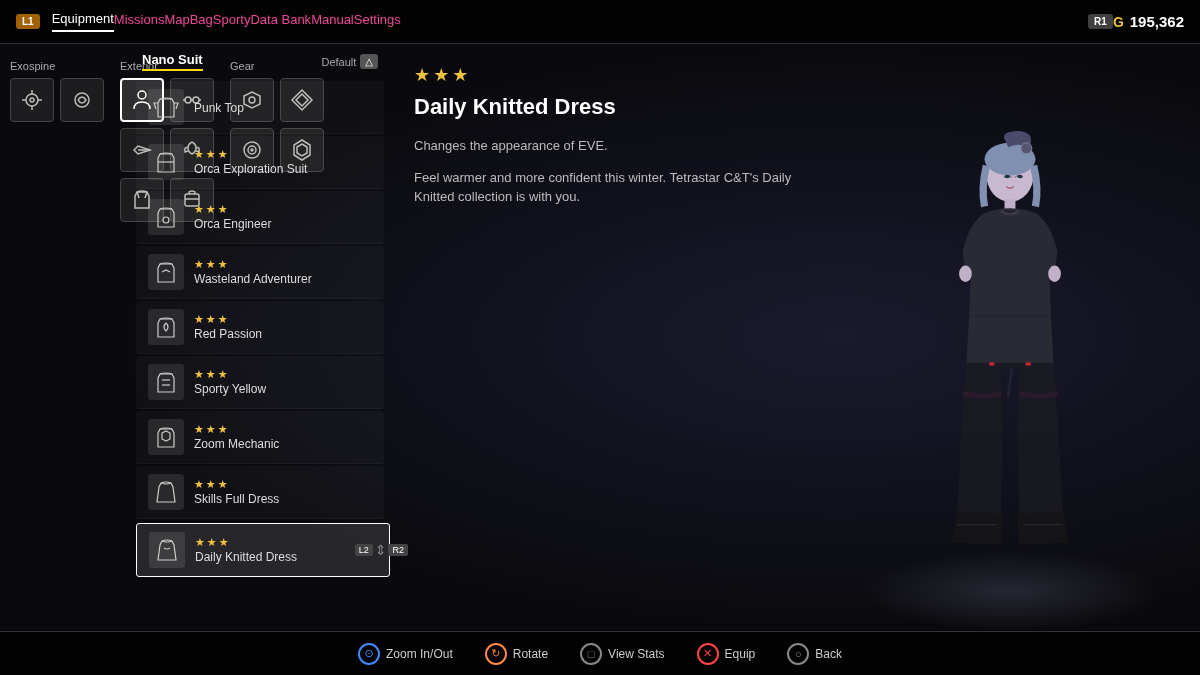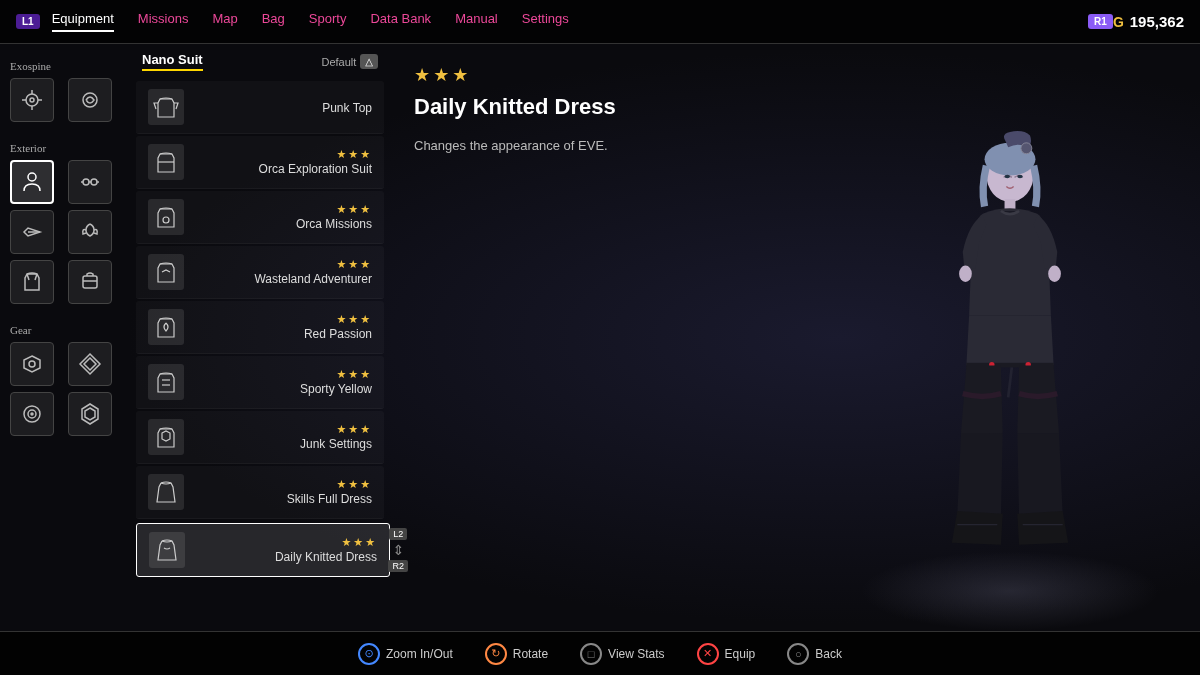"L1" .nav-btn-l1 { background: #4c1d95 -> #a16207 }
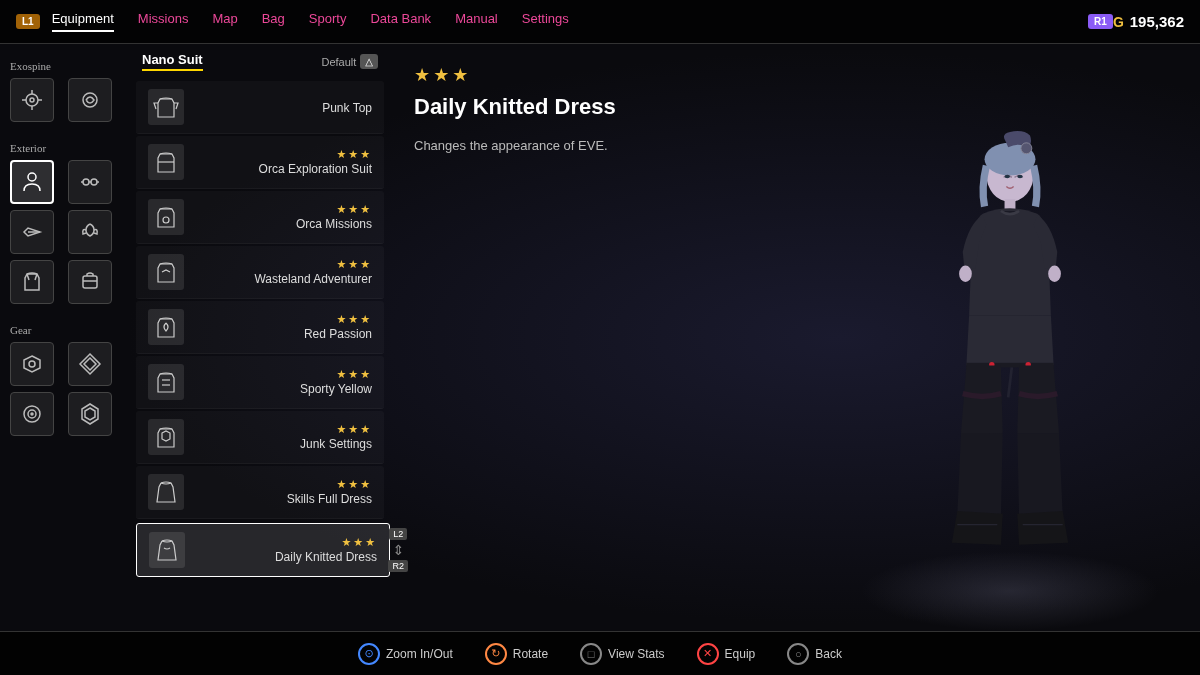"Equipment" .nav-tabs { align-items: flex-start -> center; gap: 24px -> none }
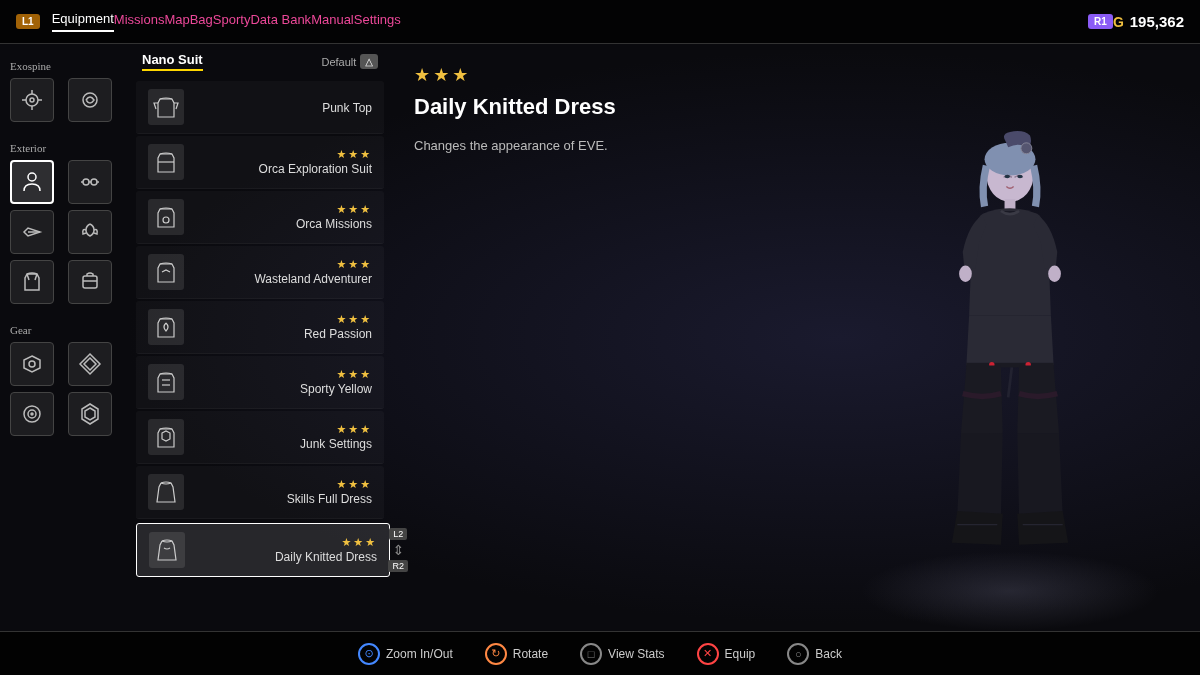"R1" .nav-btn-r1 { background: #8b5cf6 -> #404040 }
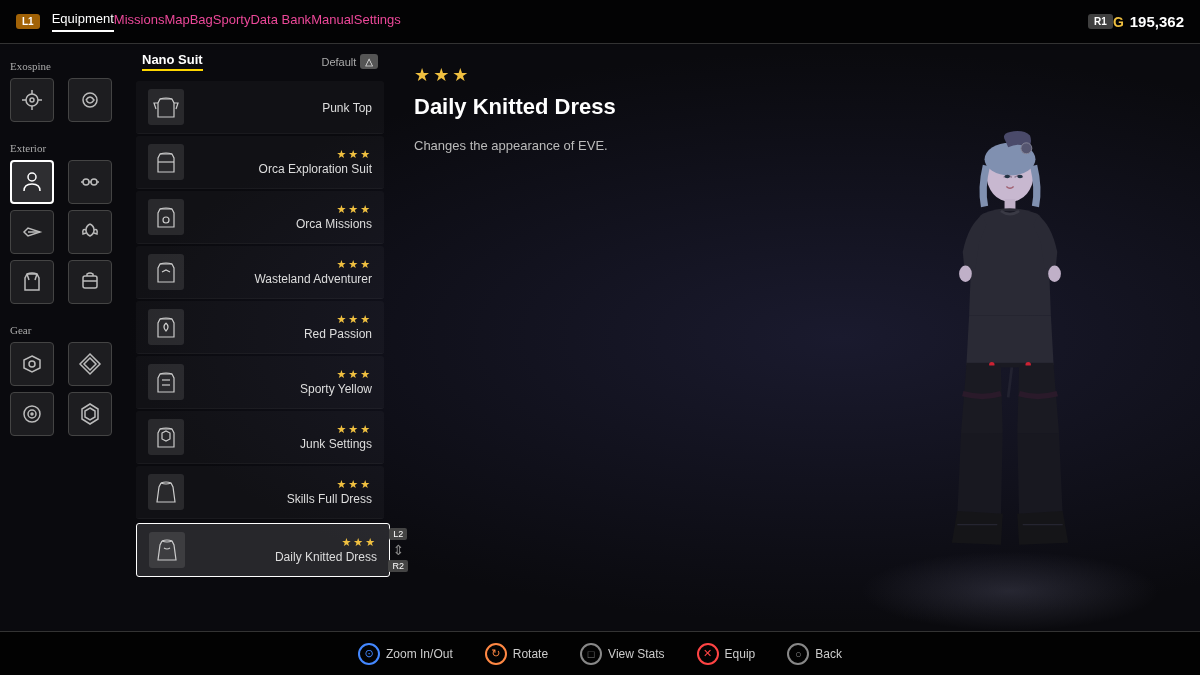"Exospine" .sidebar { flex-direction: column -> none; font-family: Liberation Serif, serif -> none }
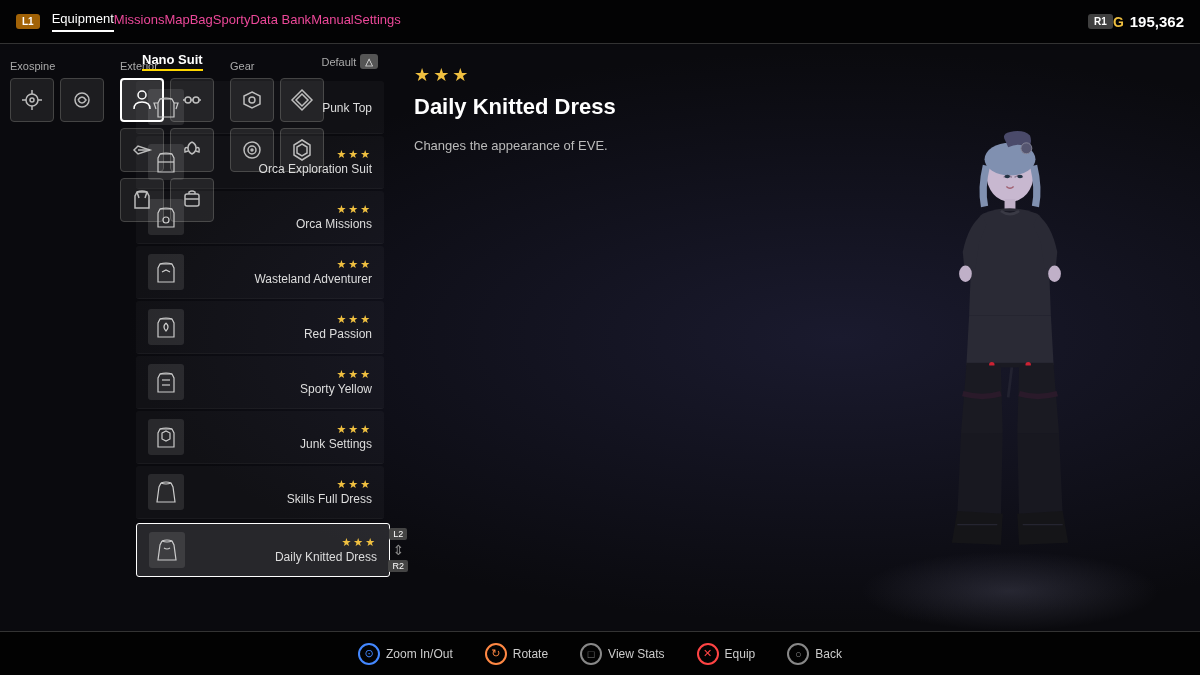"Punk Top" .eq-item-info { text-align: right -> none }
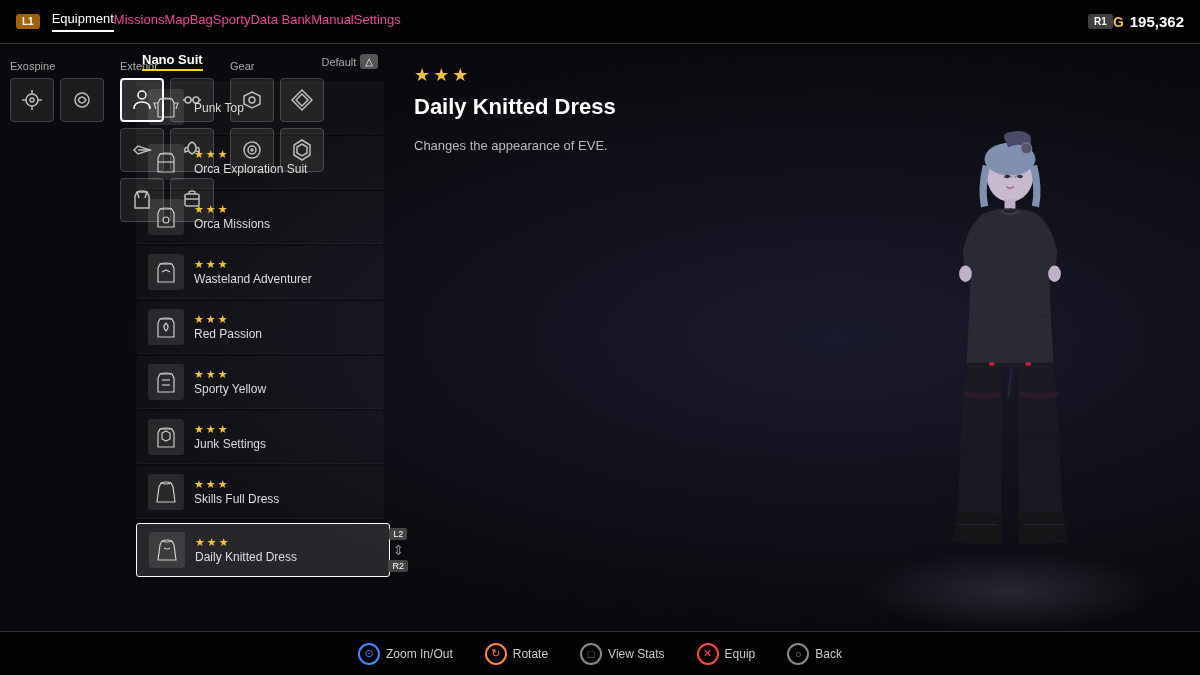"Feel warmer and more confident" div.detail-flavor { html: none -> <div>Feel warmer and more confident this winter. Tetrastar C&amp;T's Daily Knitted collection is with you.</div> }
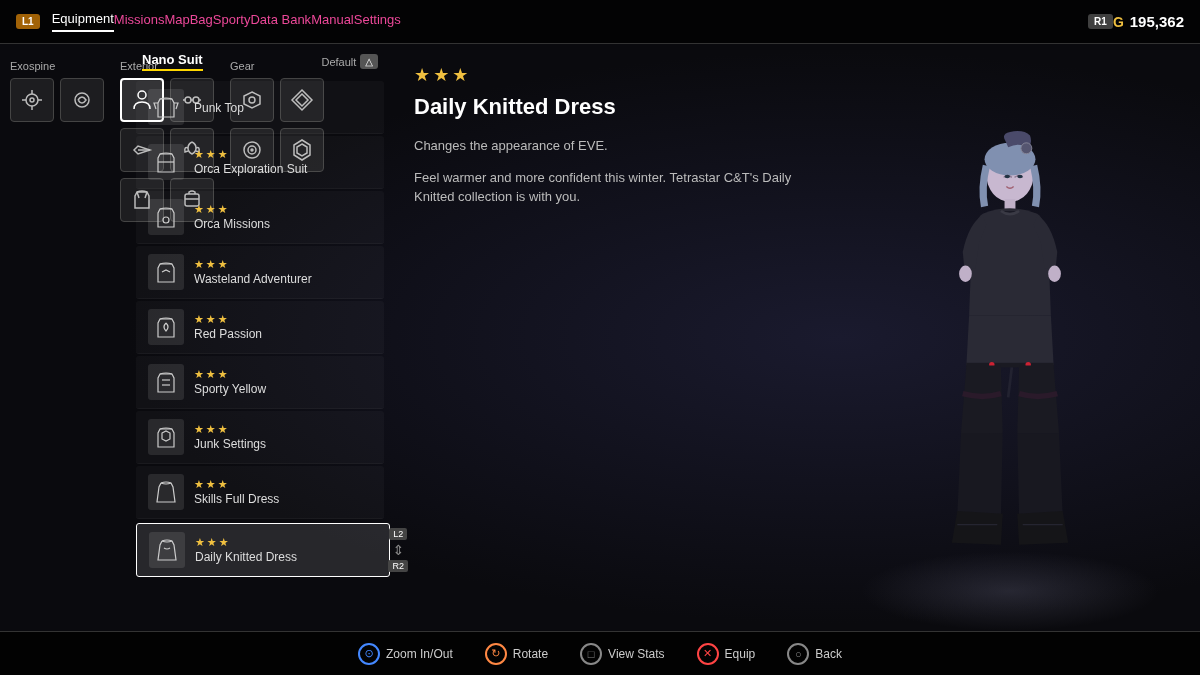"Orca Missions" div.eq-name { text: Missions -> Engineer }
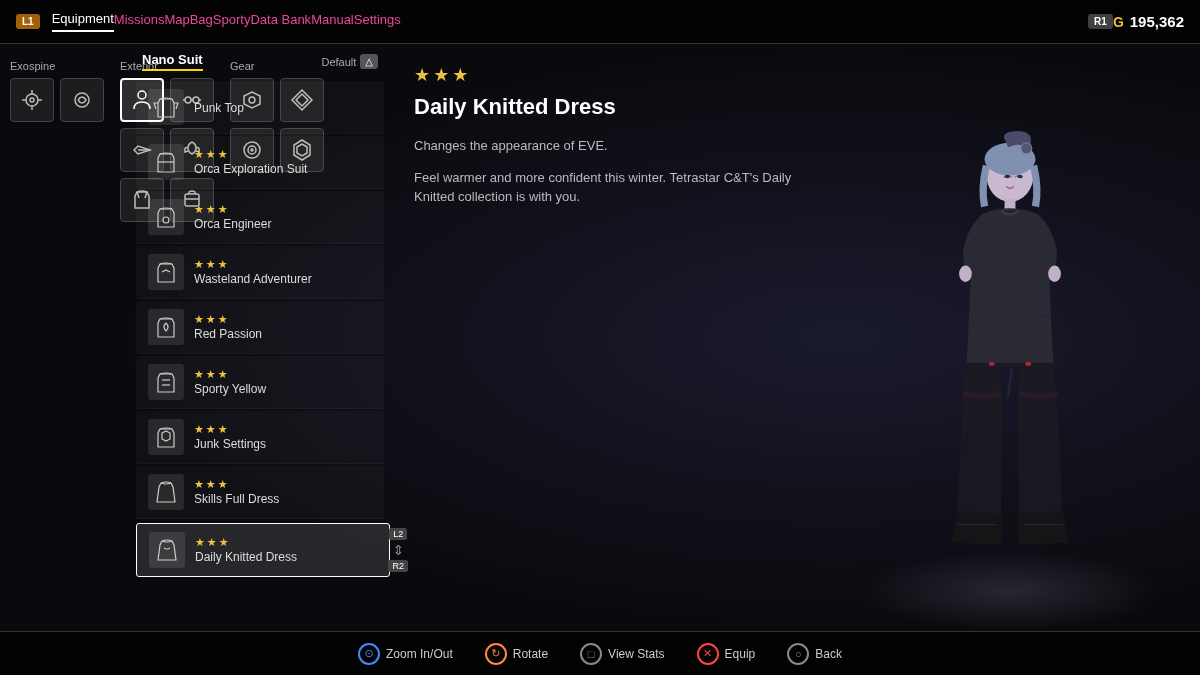"Junk Settings" div.eq-name { text: Junk Settings -> Zoom Mechanic }
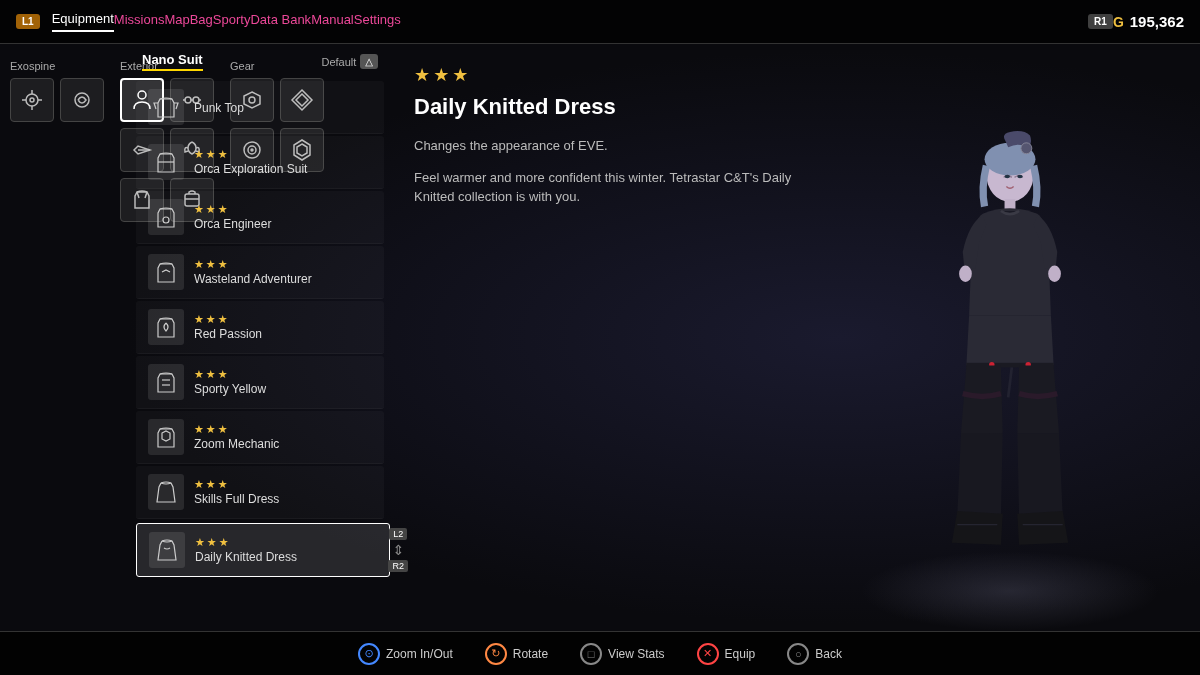"L2" .scroll-btns { flex-direction: column -> row }
